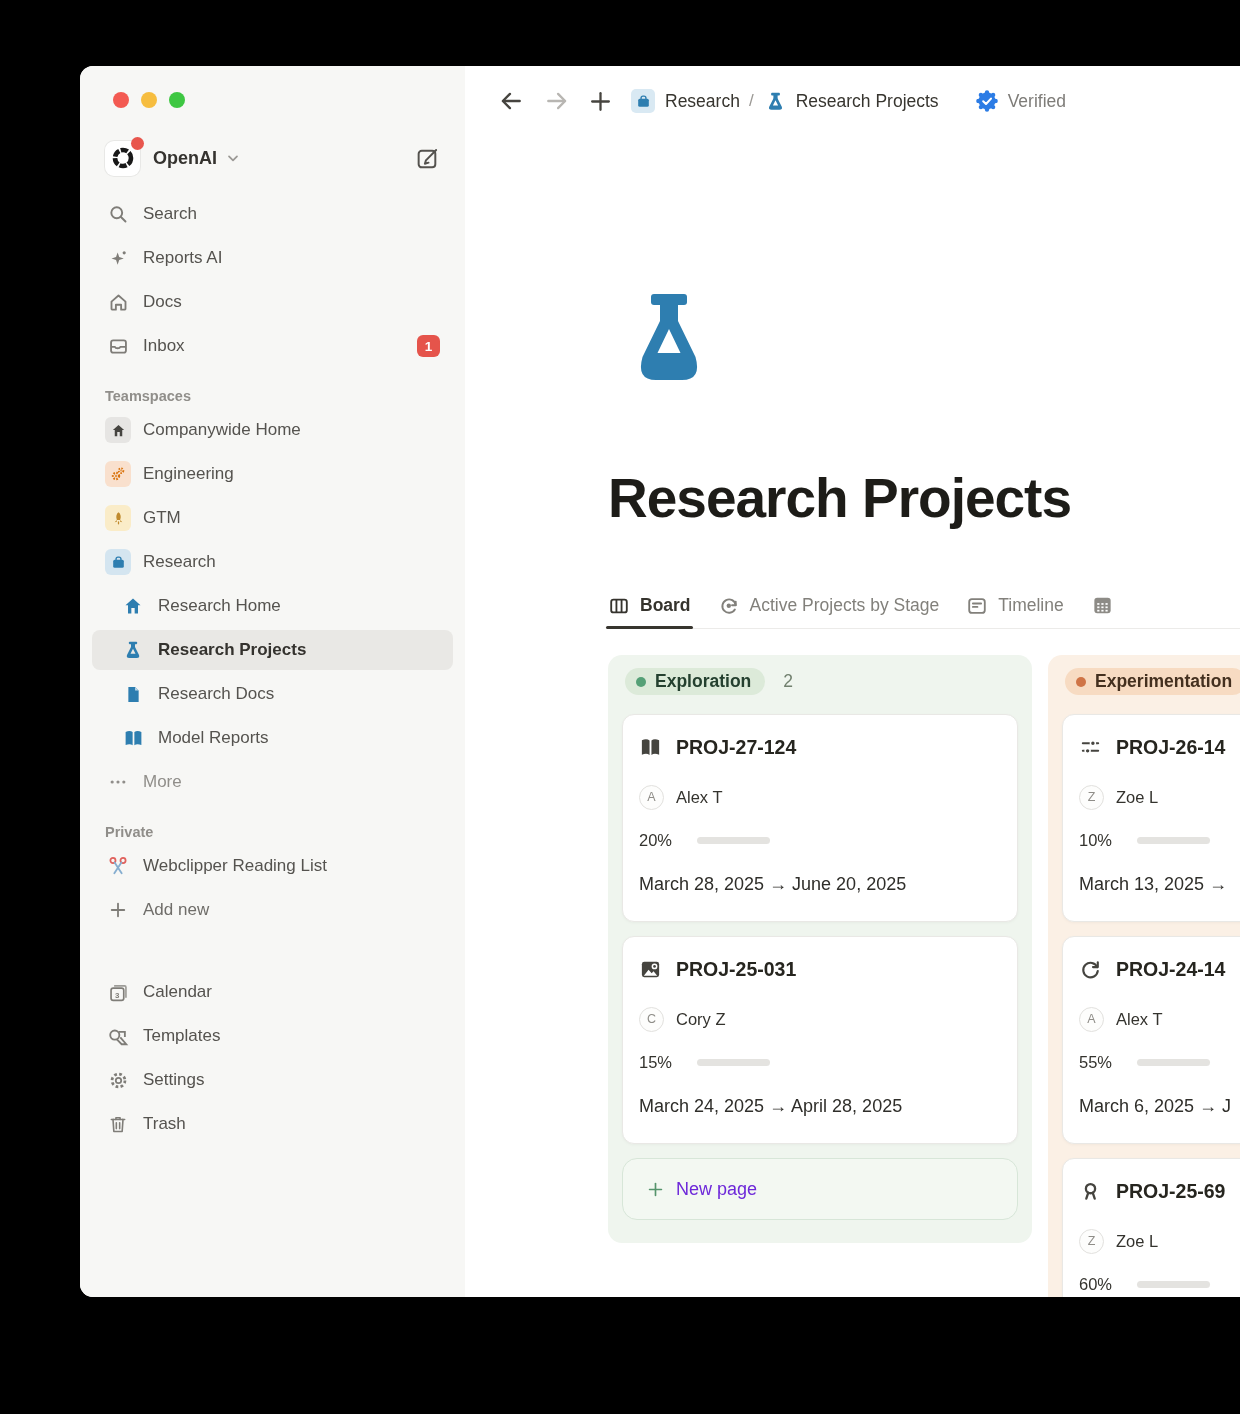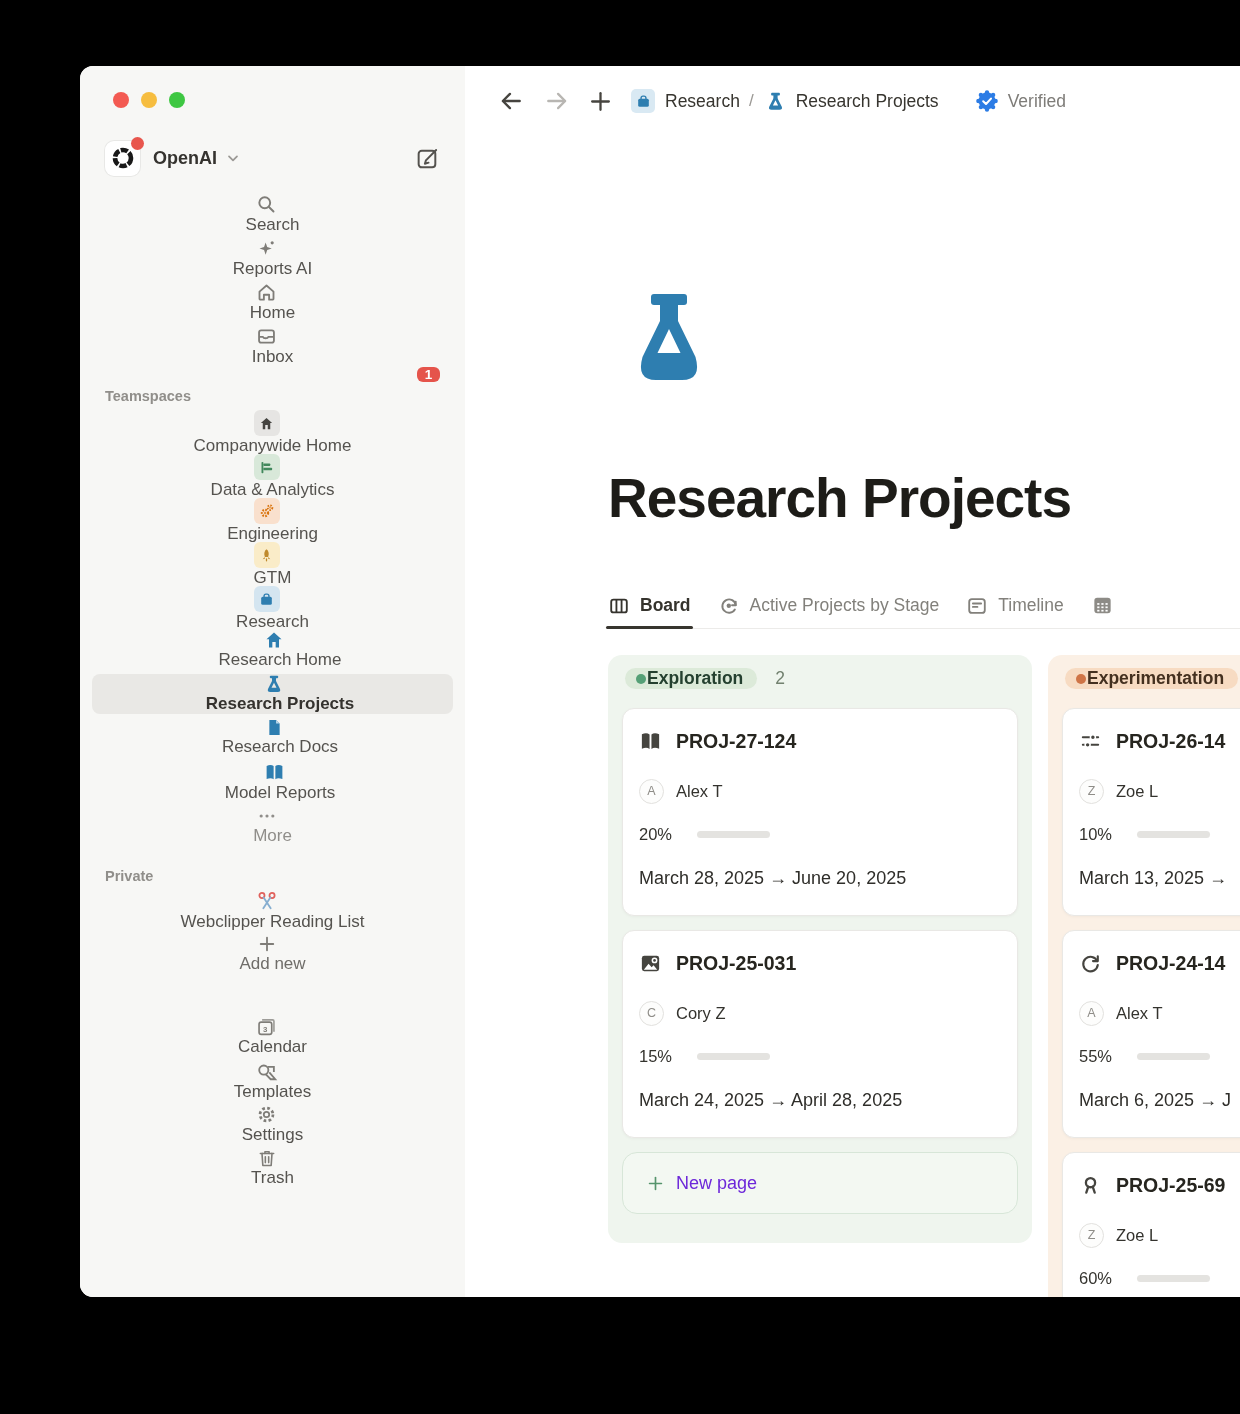"Search" .srow { flex-direction: column -> none }
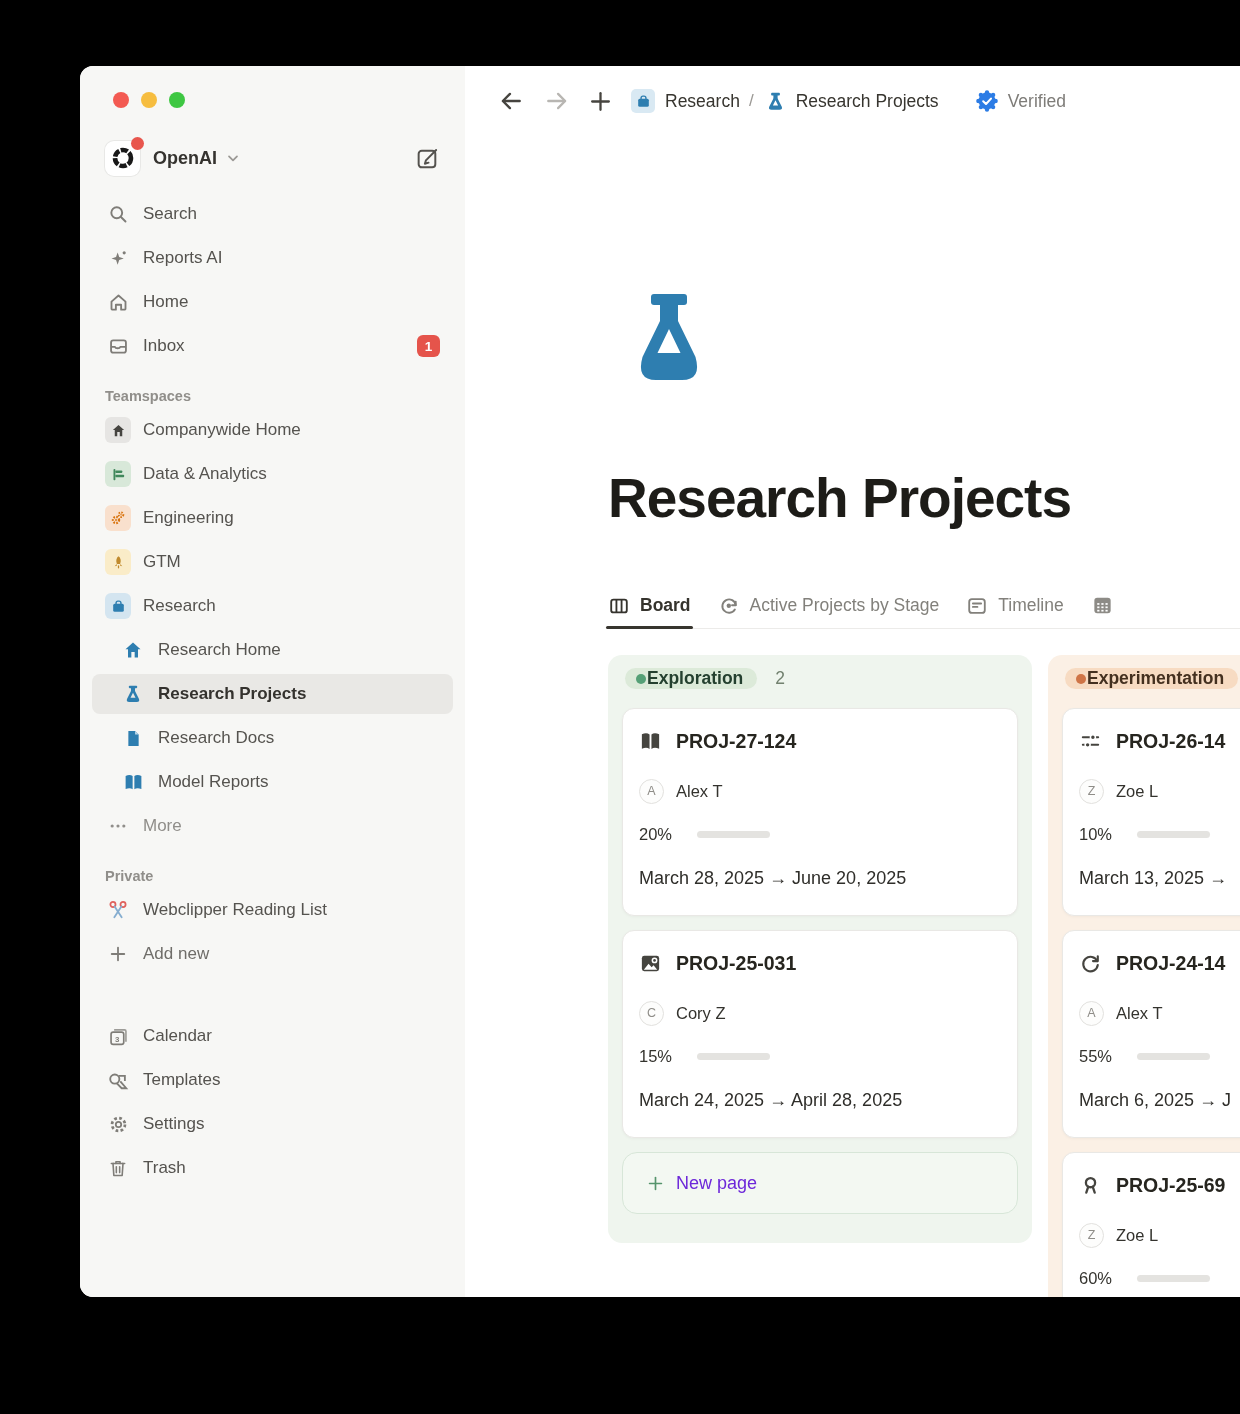"Home" span { text: Home -> Docs }
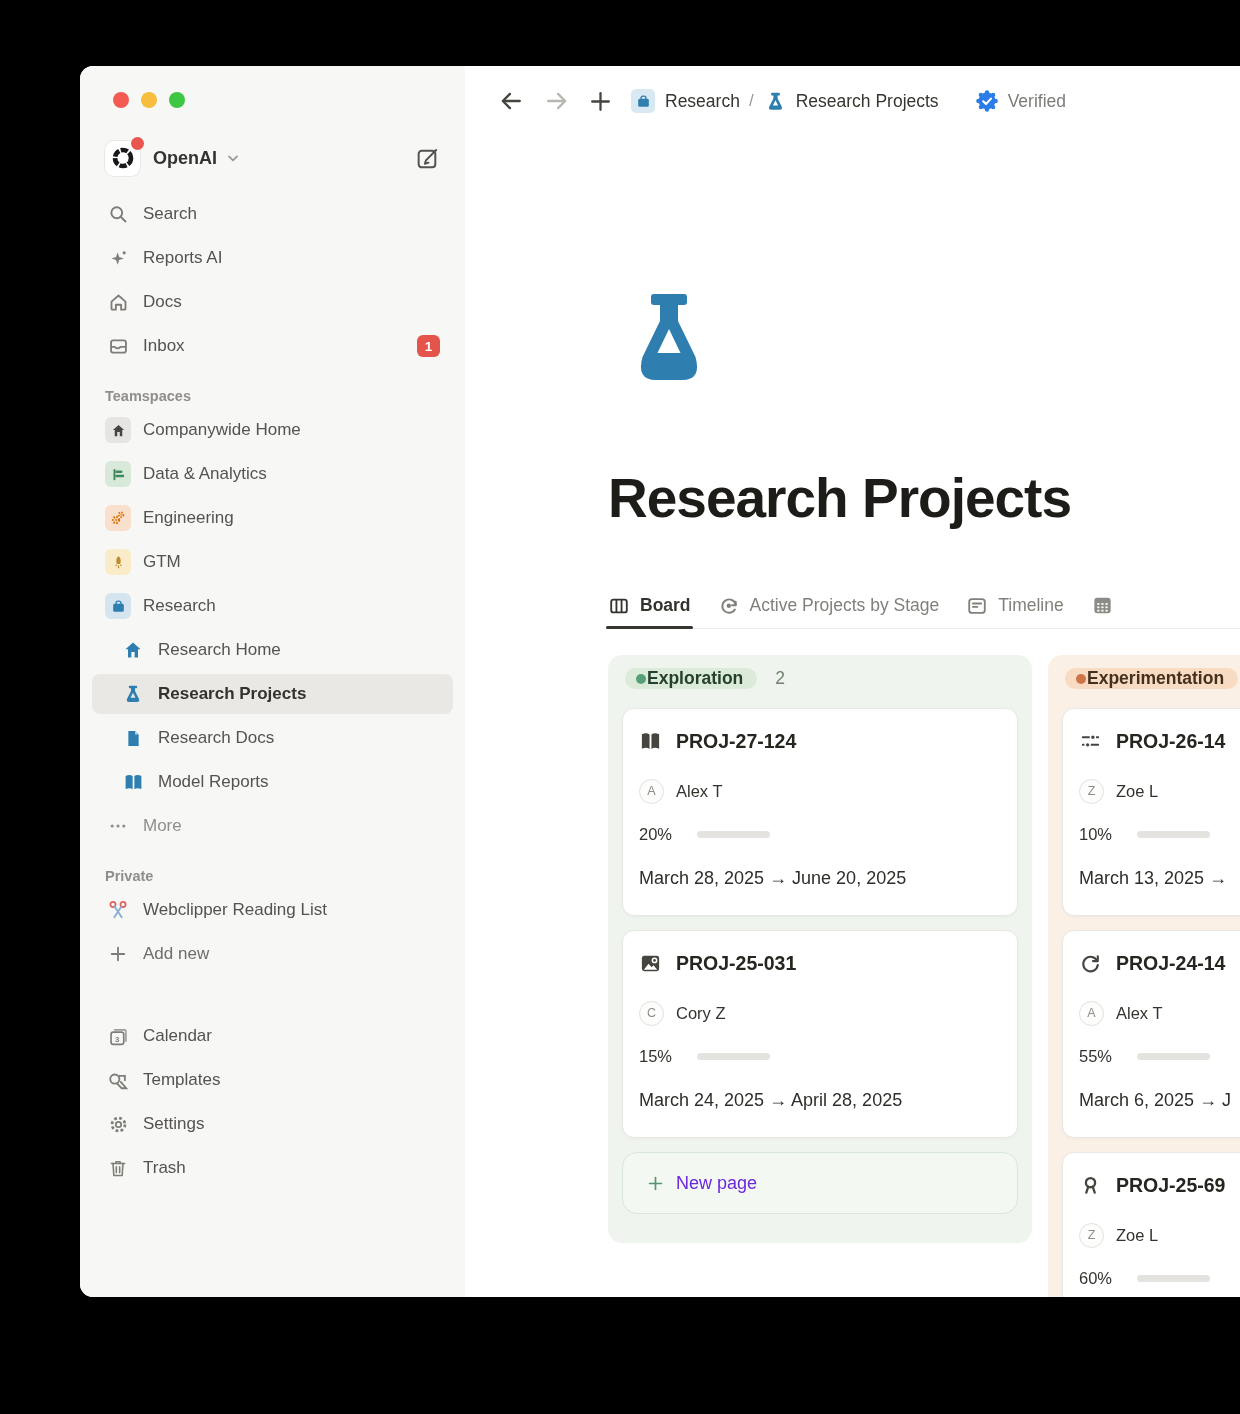"Data & Analytics" div.srow { html: <div> <span> <span> <svg> <rect></rect> <rect></rect> <rect></rect> </svg> </span> </span> <span>Data &amp; Analytics</span> </div> -> none }
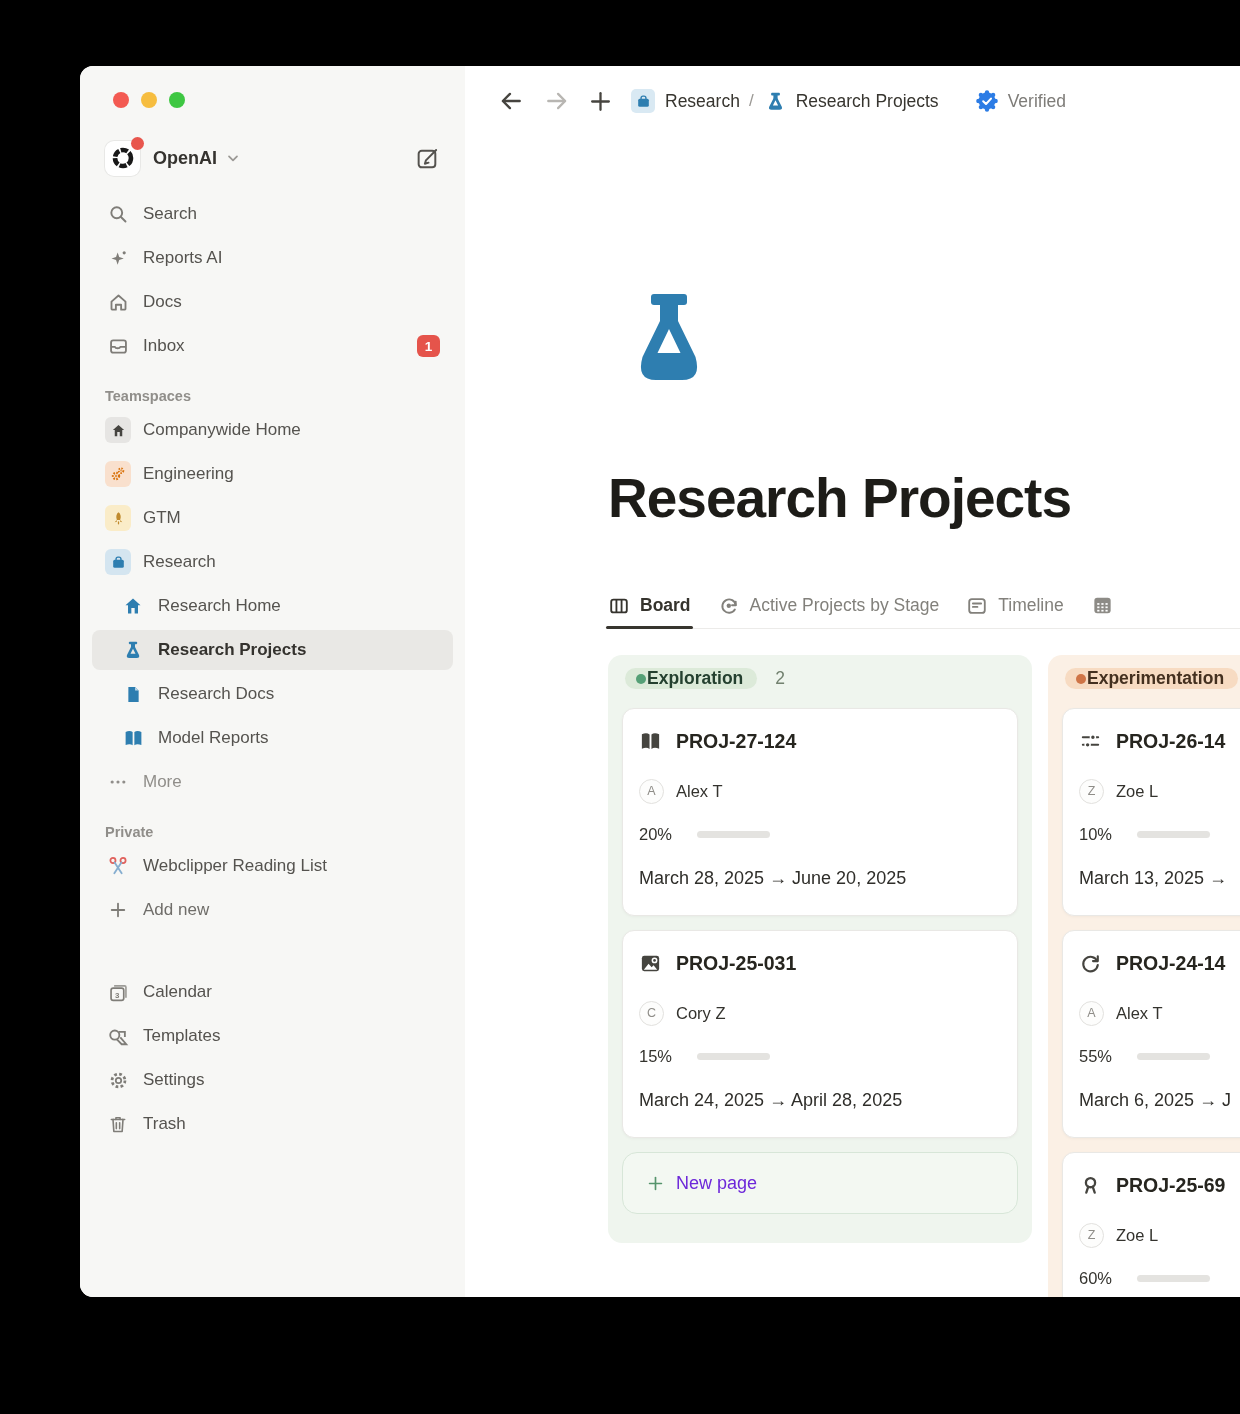"Exploration" .pill { gap: 1px -> 9px; height: 21px -> 27px }
